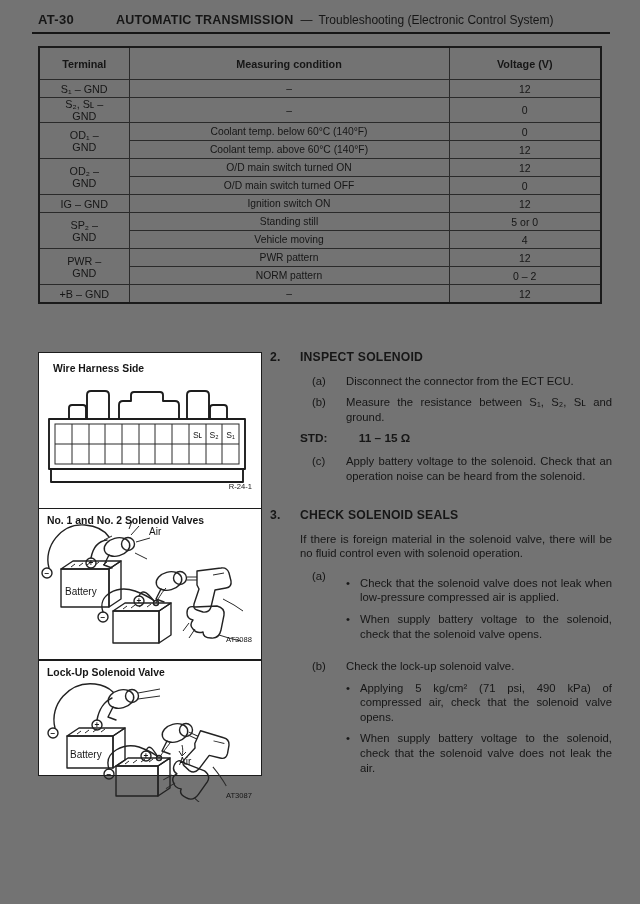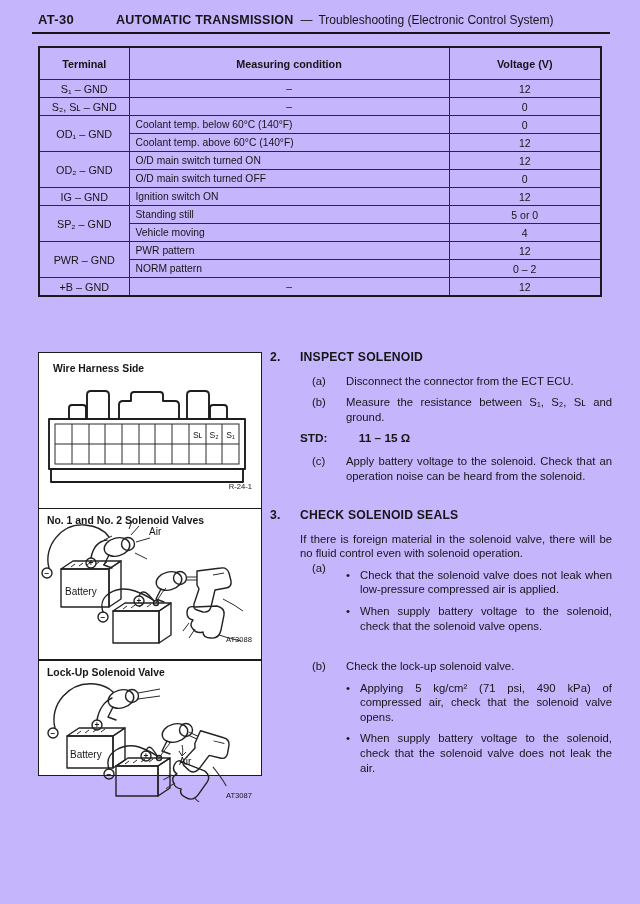"AT-30" .page { background: #c4b5fd -> #737373 }
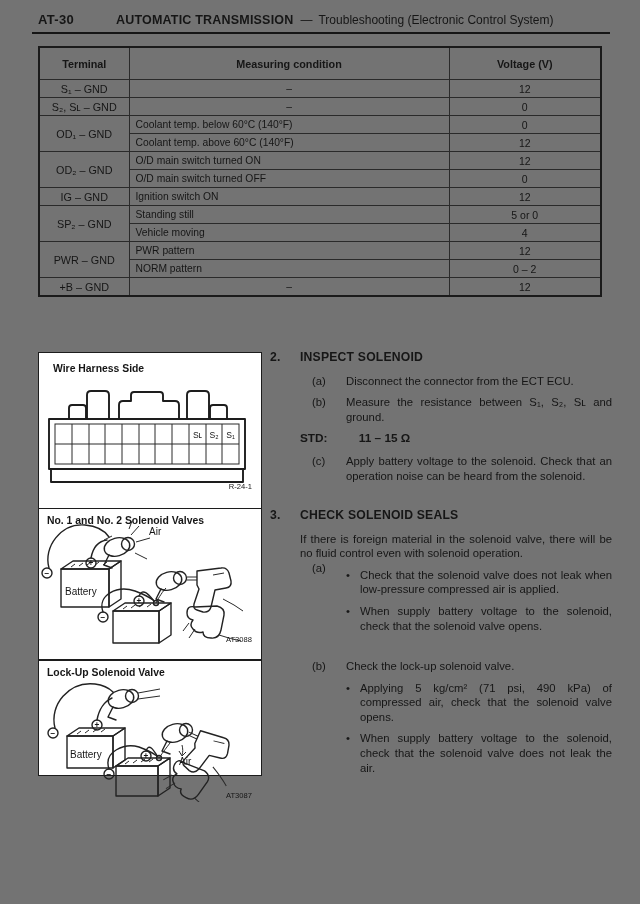"Terminal" table.vtab th, table.vtab td { padding: 0 6px -> 0 18px }
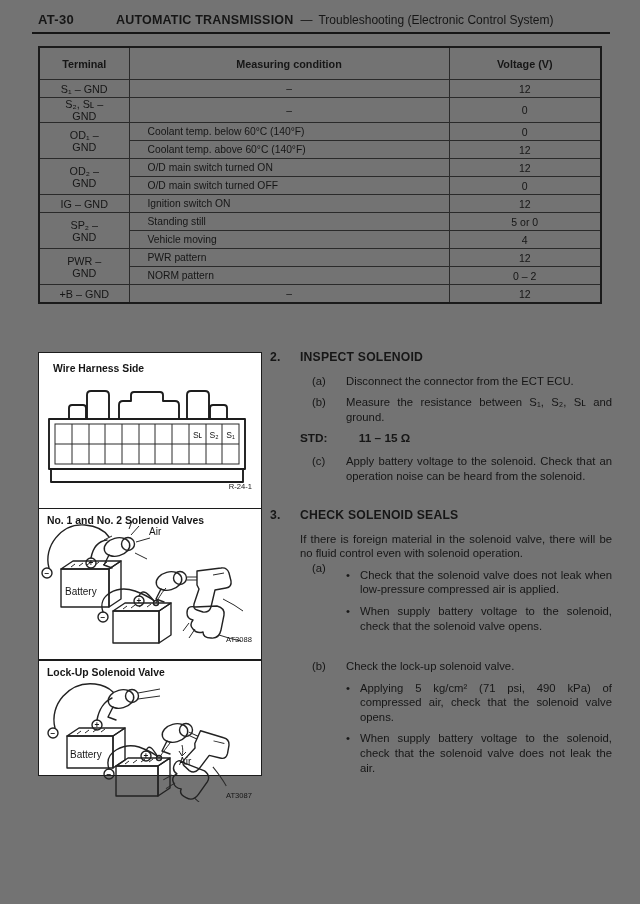"Coolant temp. below 60°C (140°F)" td.cond { text-align: left -> center }
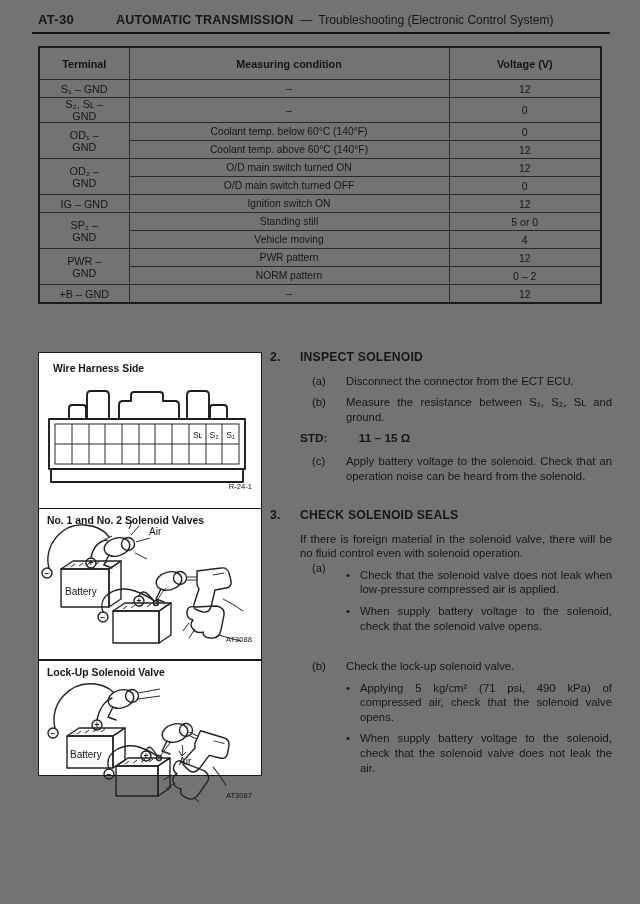"If there is foreign material" .intro { margin-bottom: none -> 8px }
